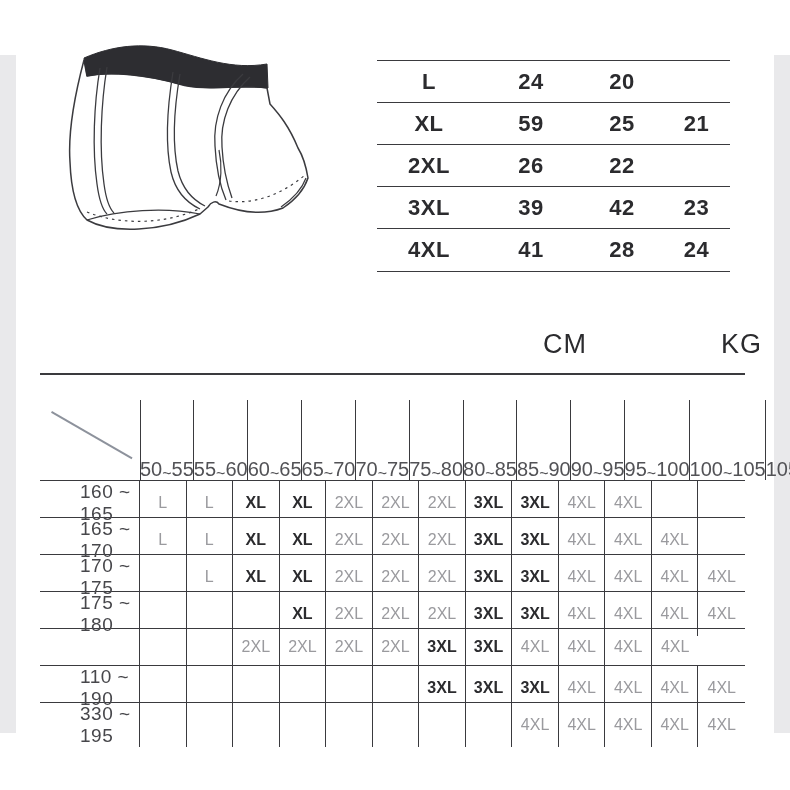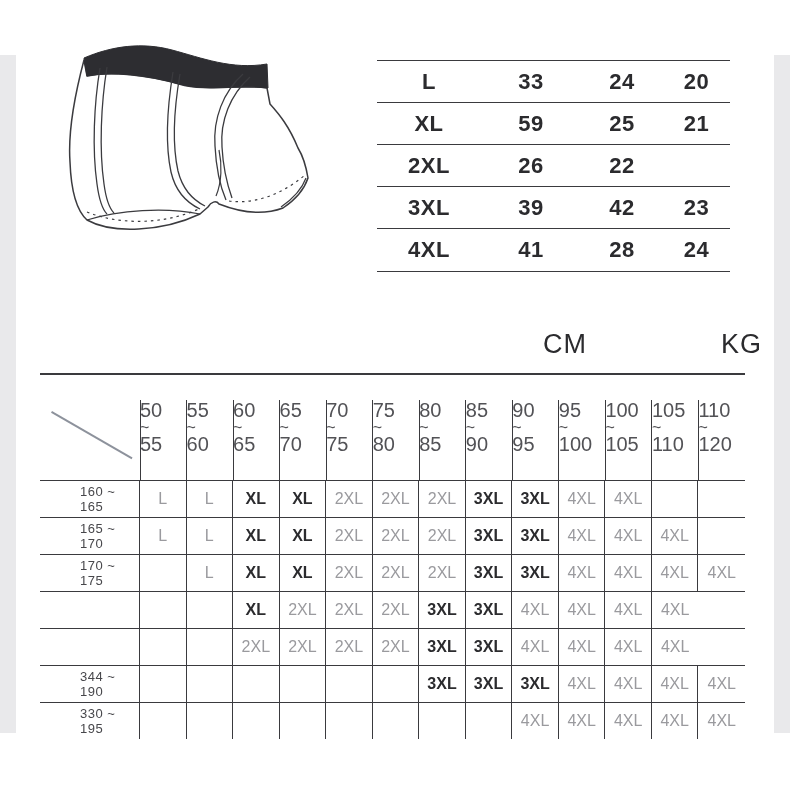"33" div.mt-val { html: <div>33</div> -> none }
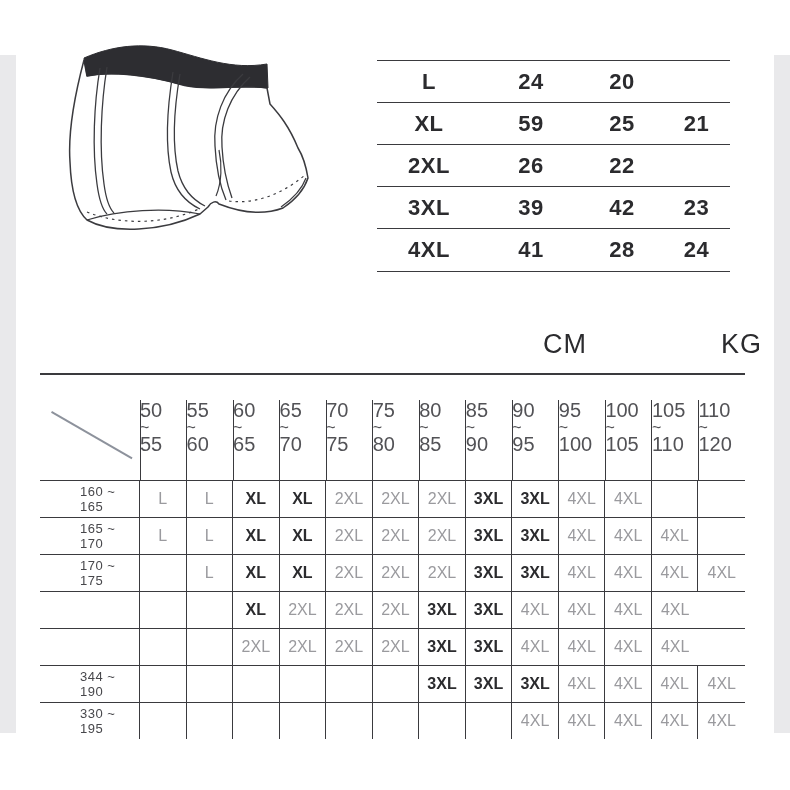"50" .hcell { align-items: flex-start -> flex-end; flex-direction: column -> row }
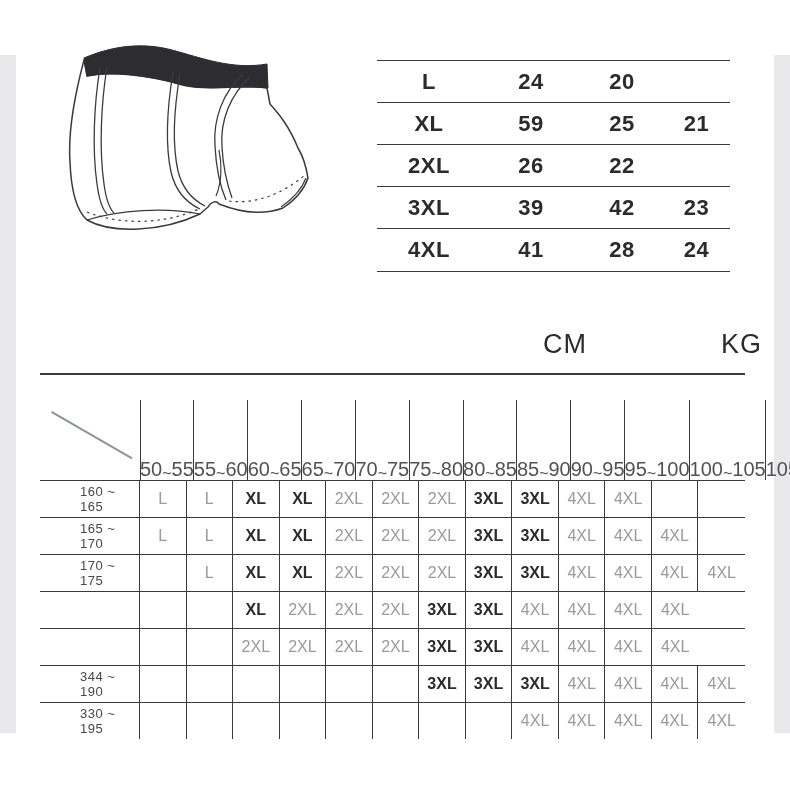"160 ~ 165" .rlabel { font-size: 13px -> 19px }
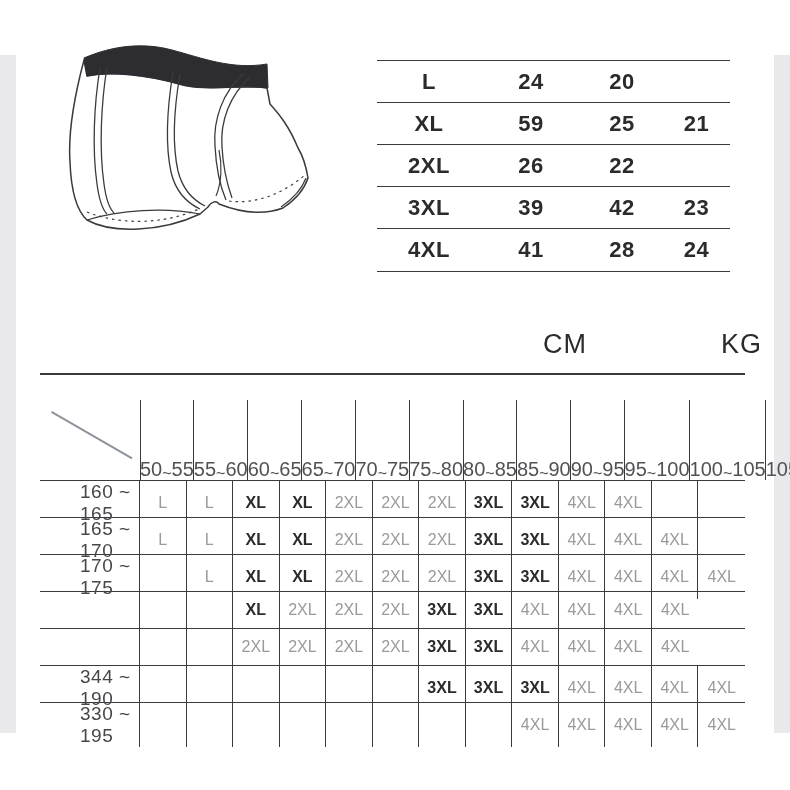"175 ~ 180" div { html: none -> <div> <span>175 ~ 180</span> </div> }
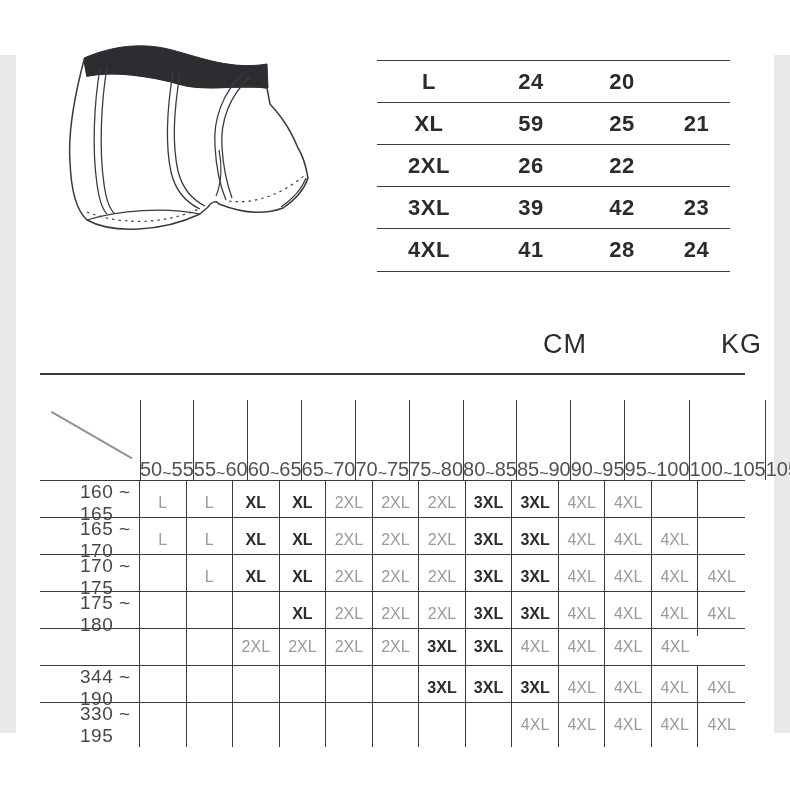"344 ~ 190" span.rlabel { text: 344 -> 110 }
